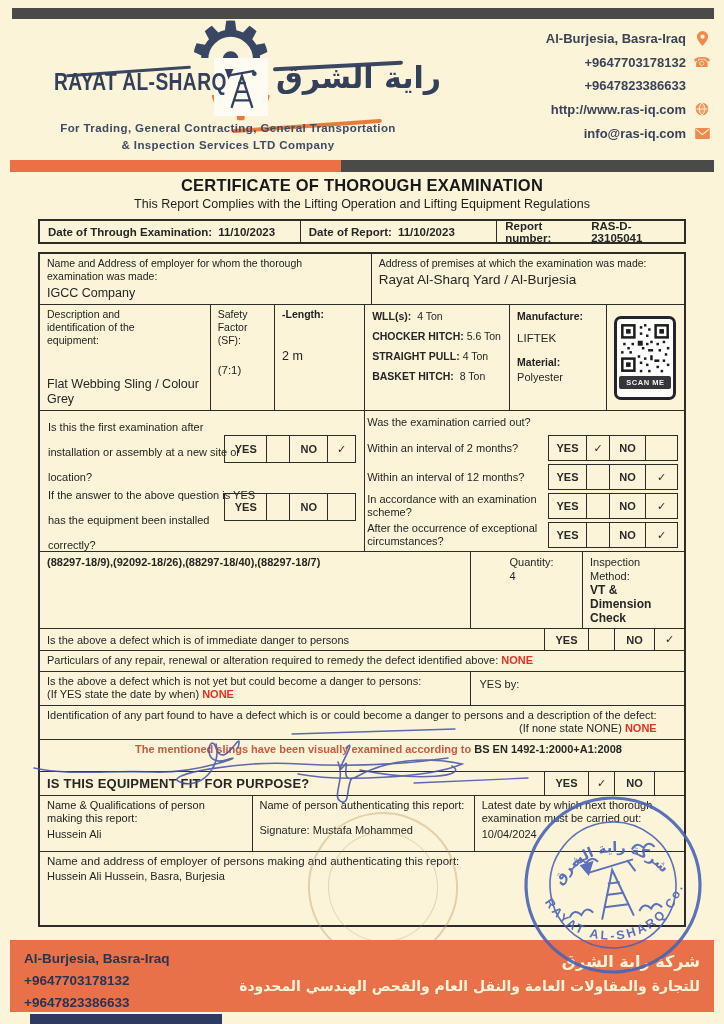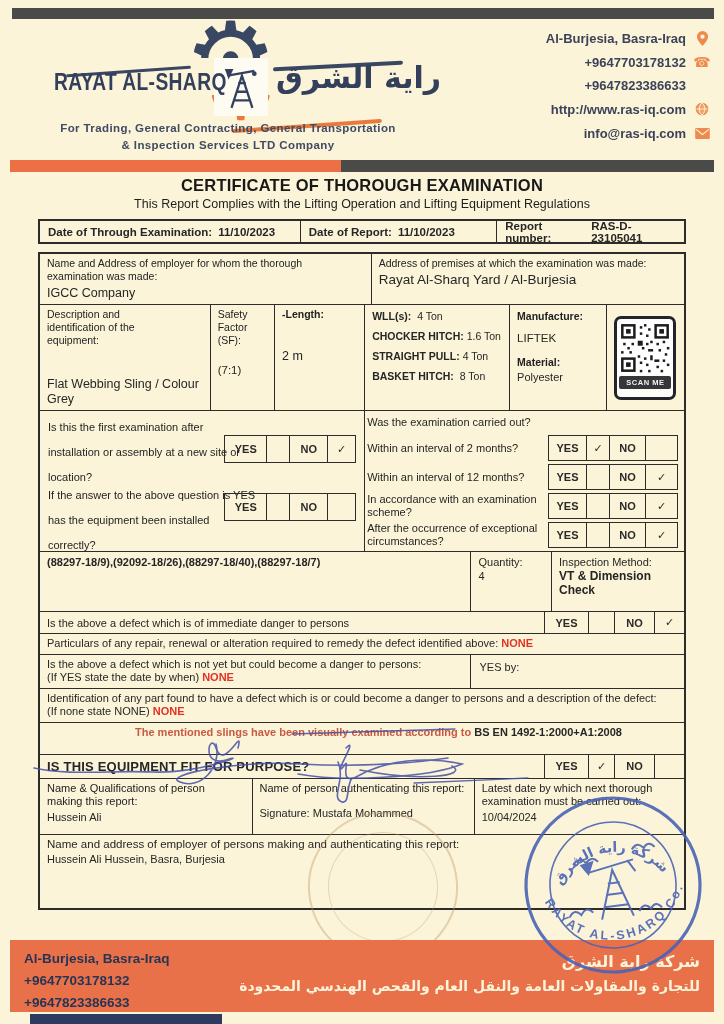"1.6 Ton" span { text: 1.6 -> 5.6 }
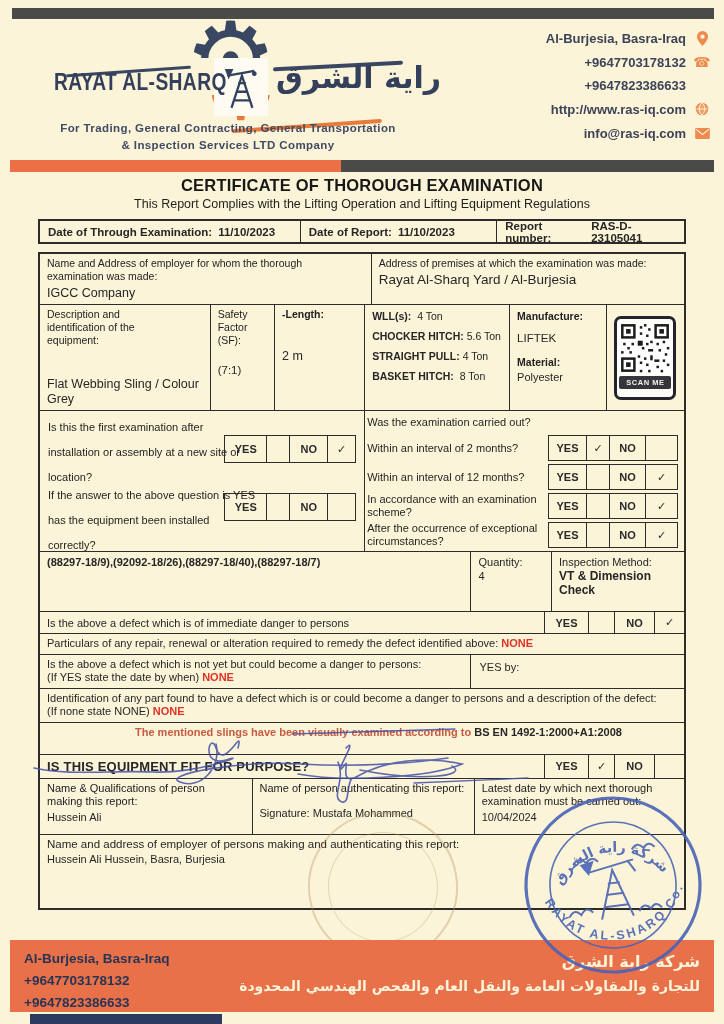"Quantity:" .r-d .cd2 { margin-left: none -> 31px }
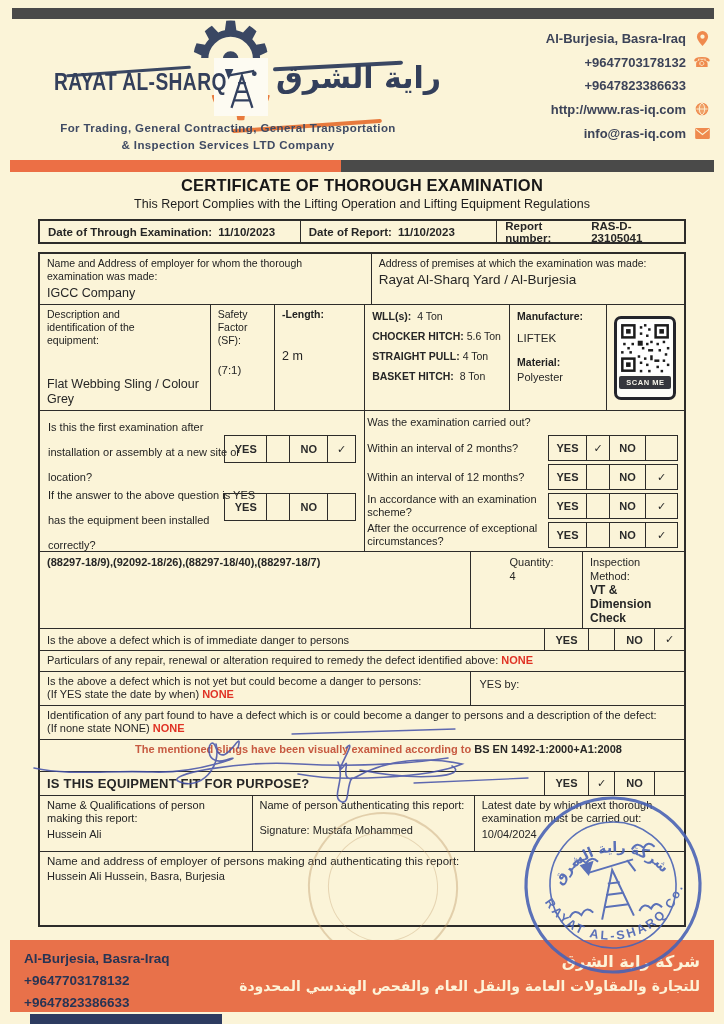"Identification of any part found" .r-h { text-align: none -> right }
